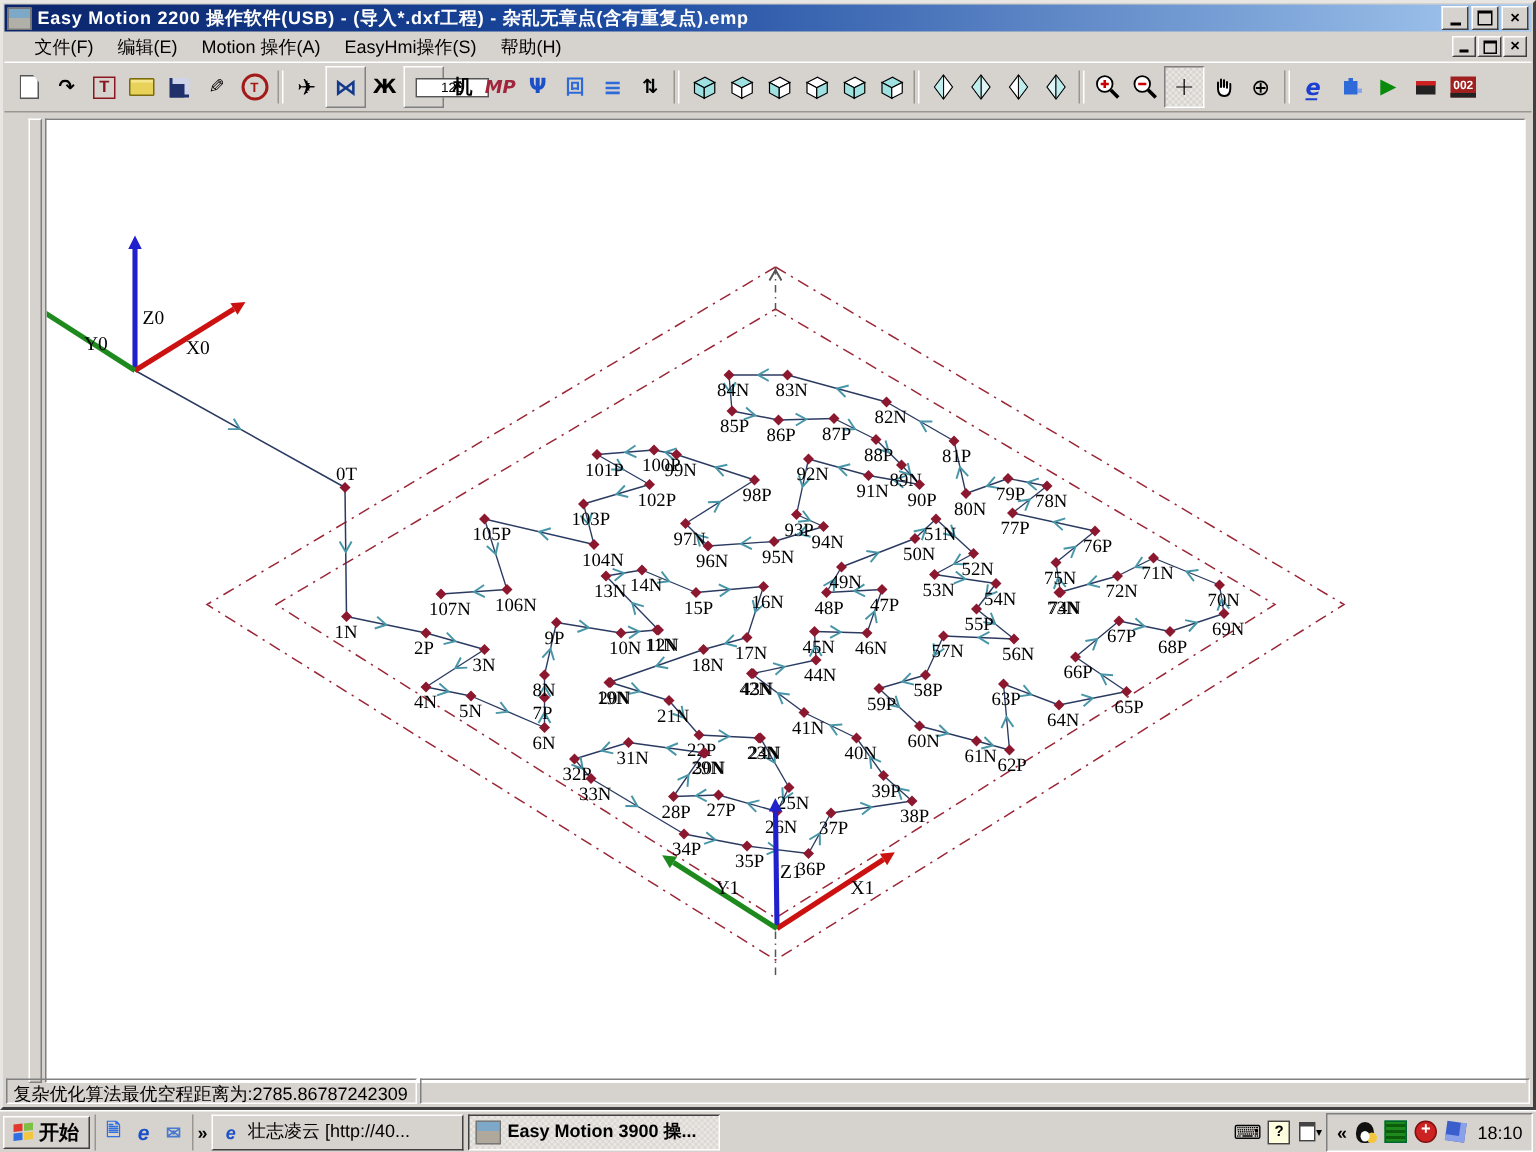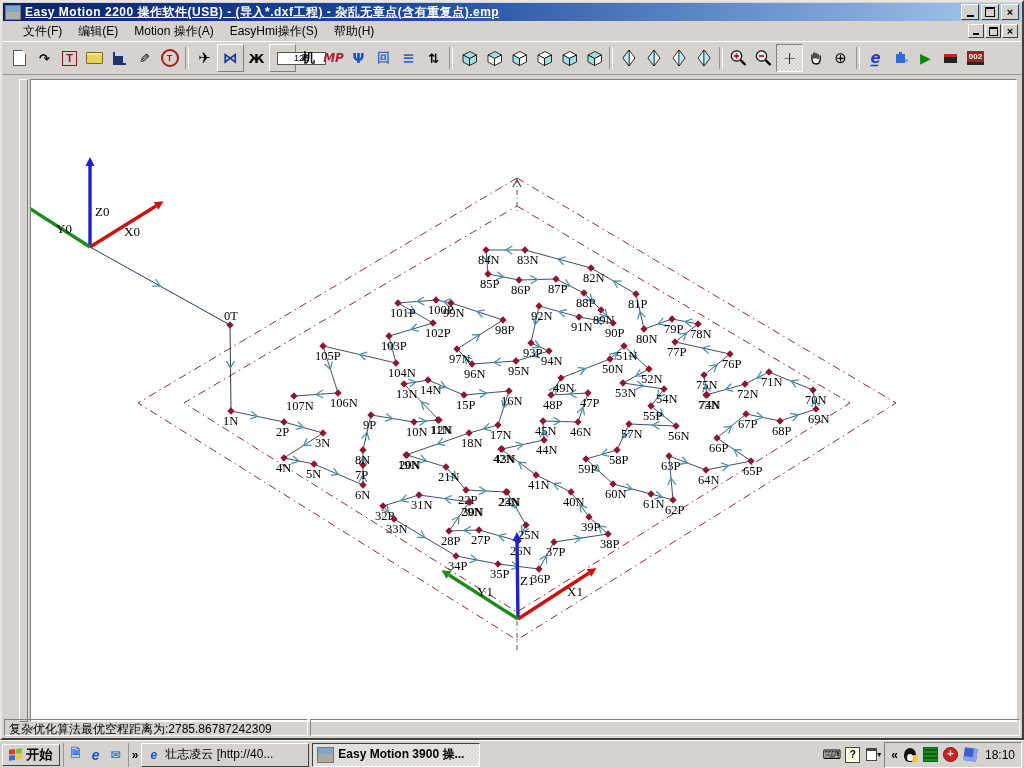"Easy Motion 2200 操作软件(USB) -" .title-text { text-decoration: underline -> none }
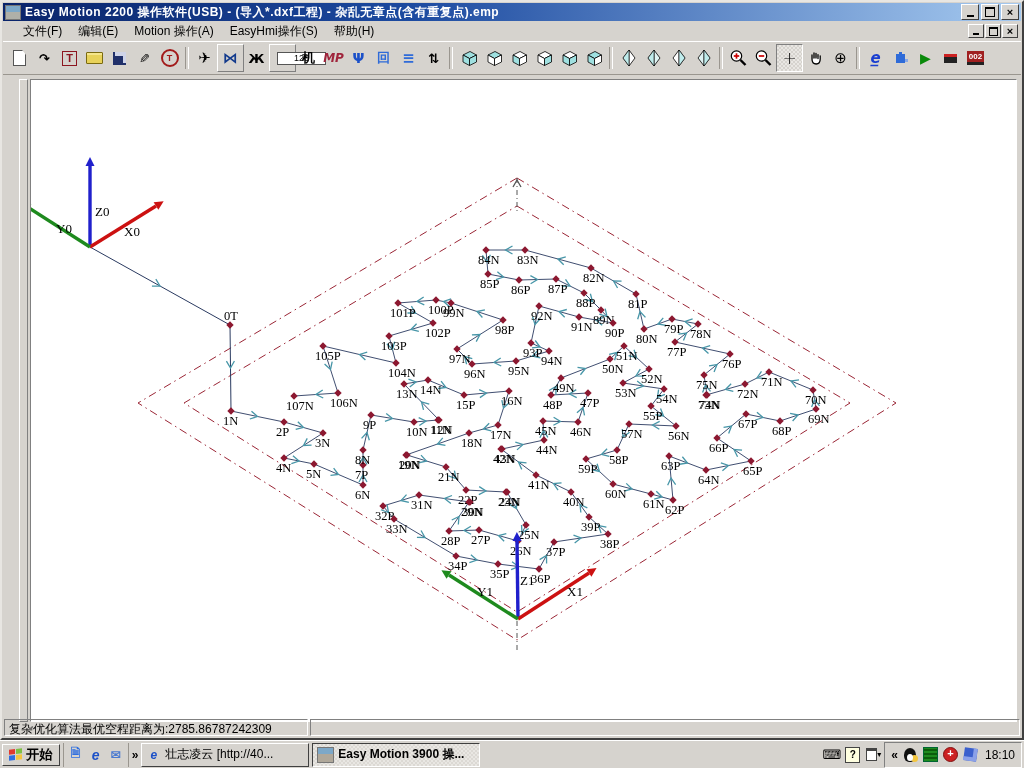"复杂优化算法最优空程距离为:2785.86787242309" span.sb-panel { width: 304px -> 274px }
